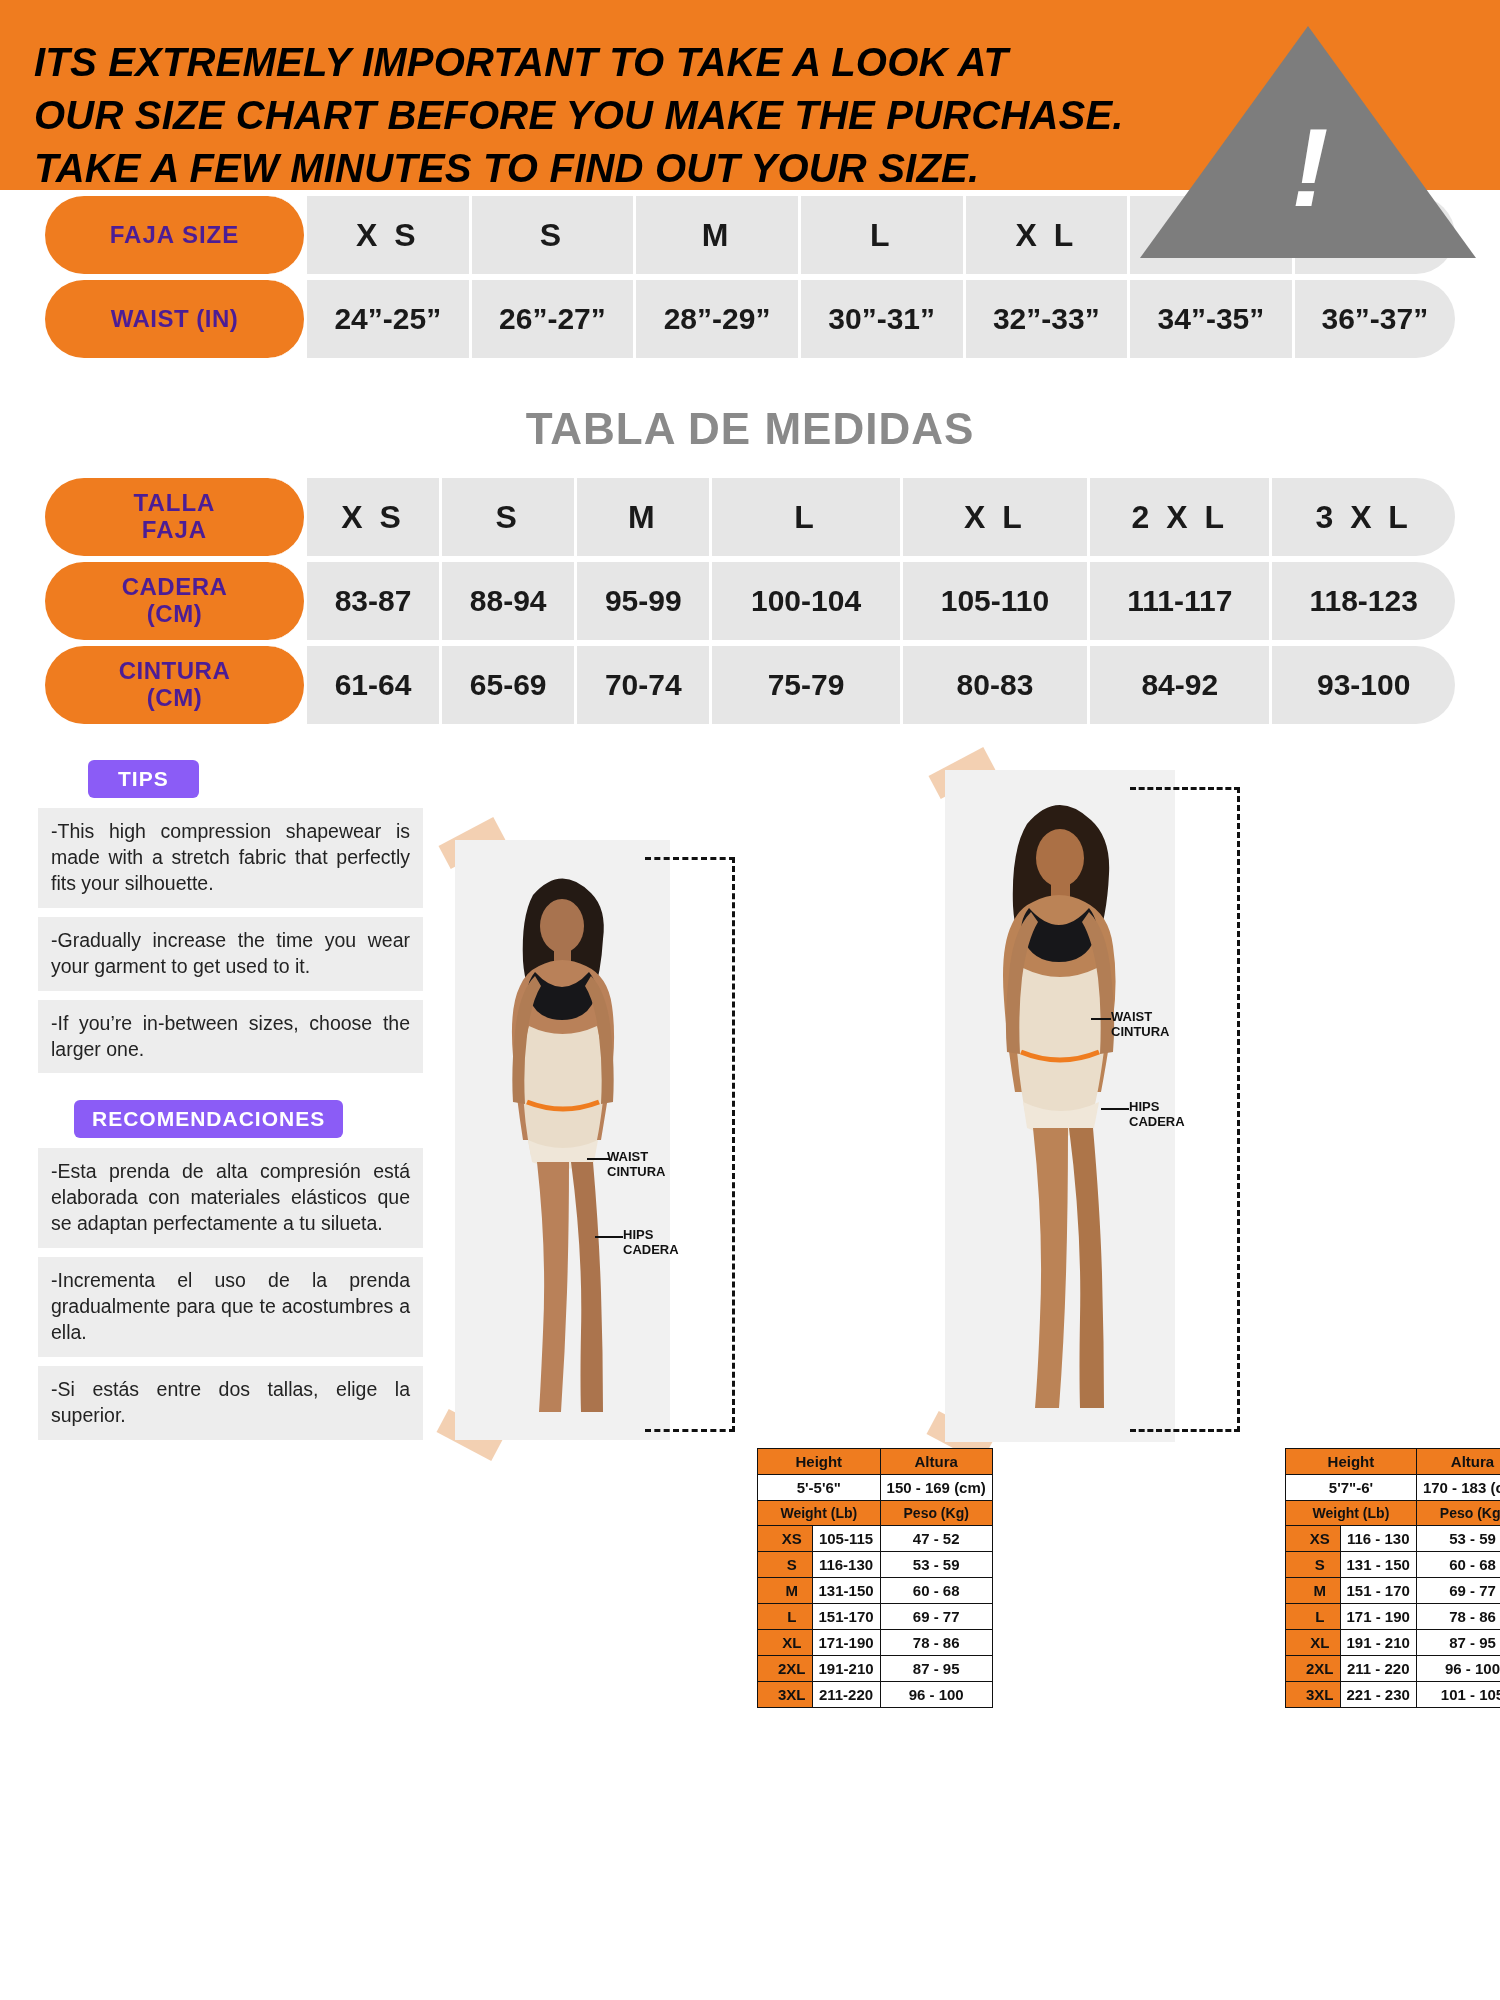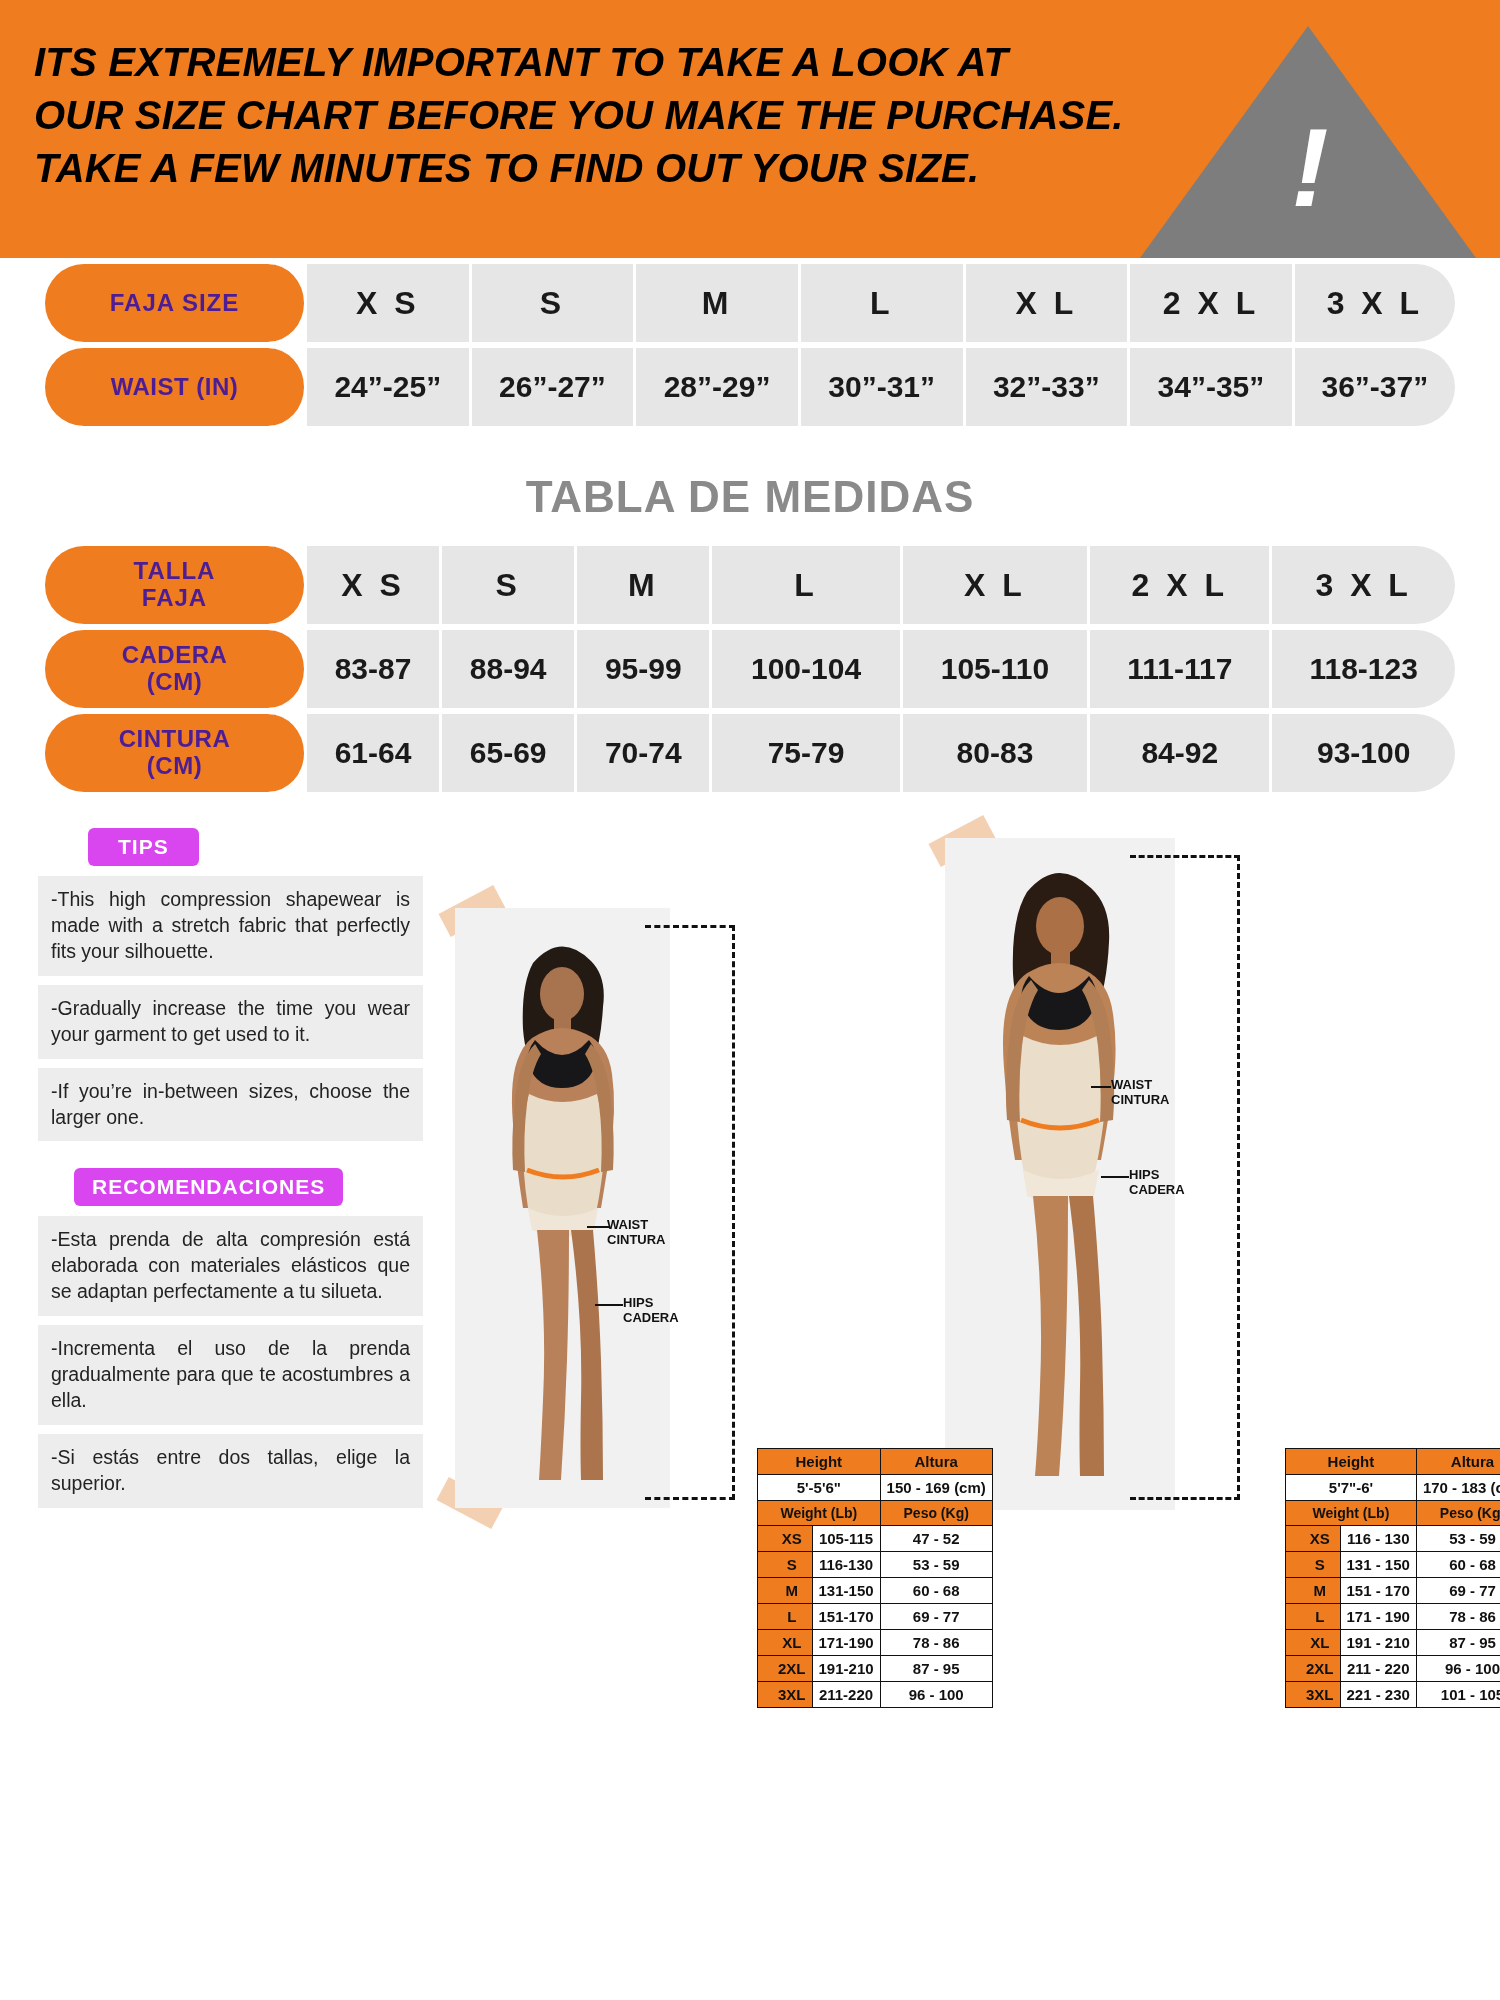"ITS EXTREMELY IMPORTANT TO TAKE" .banner { height: 258px -> 190px }
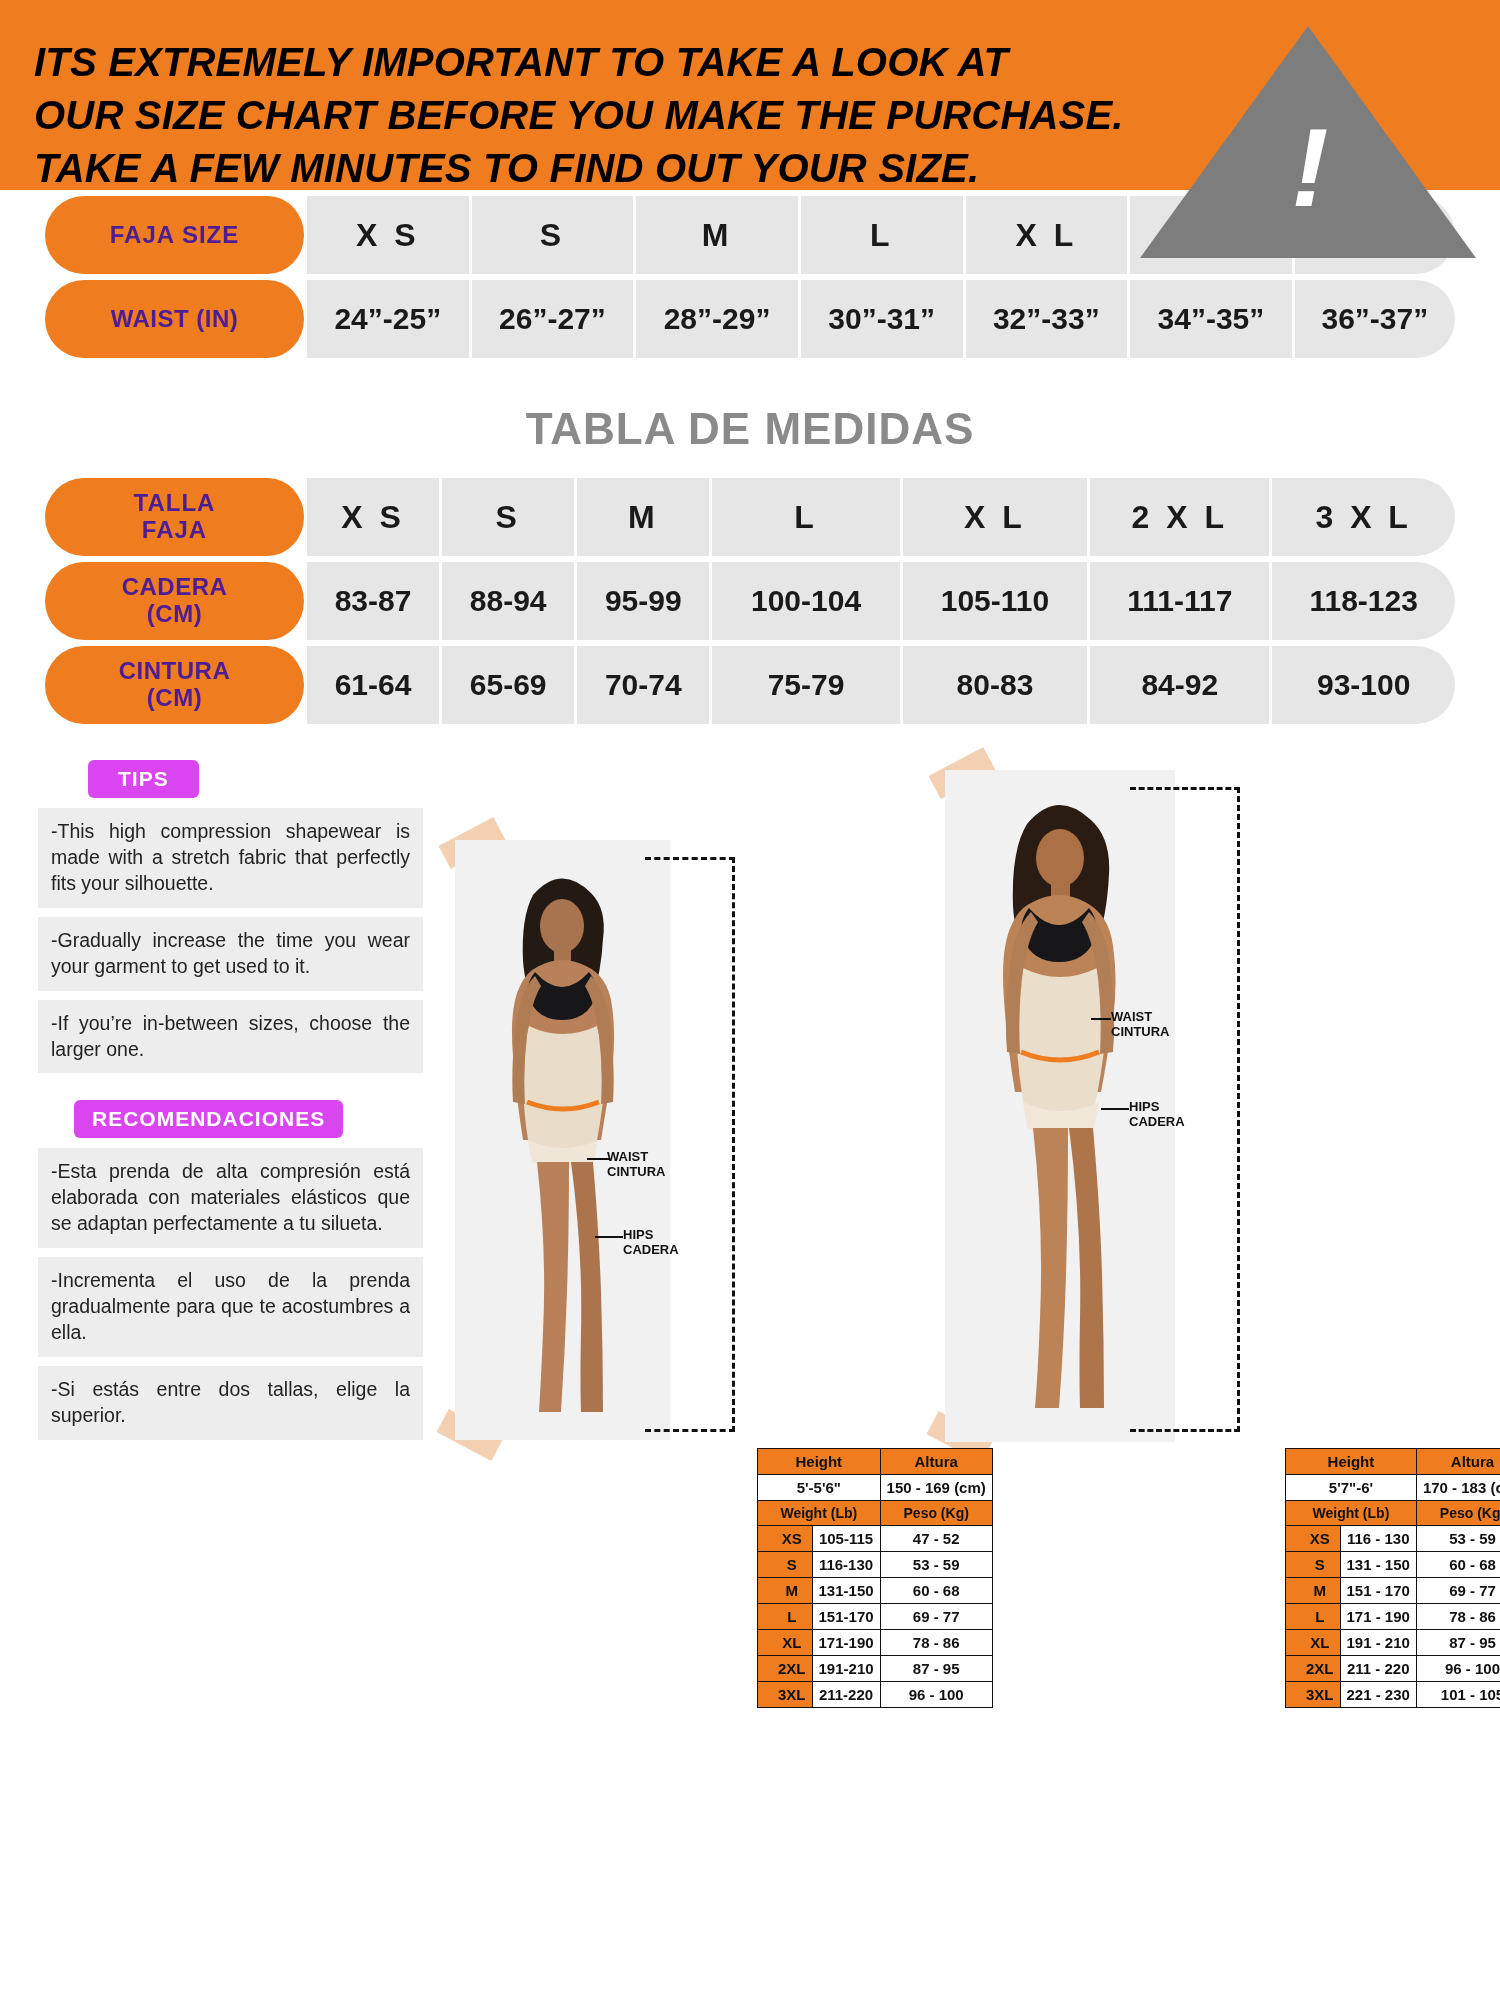"TIPS" .pill { background: #d946ef -> #8b5cf6 }
